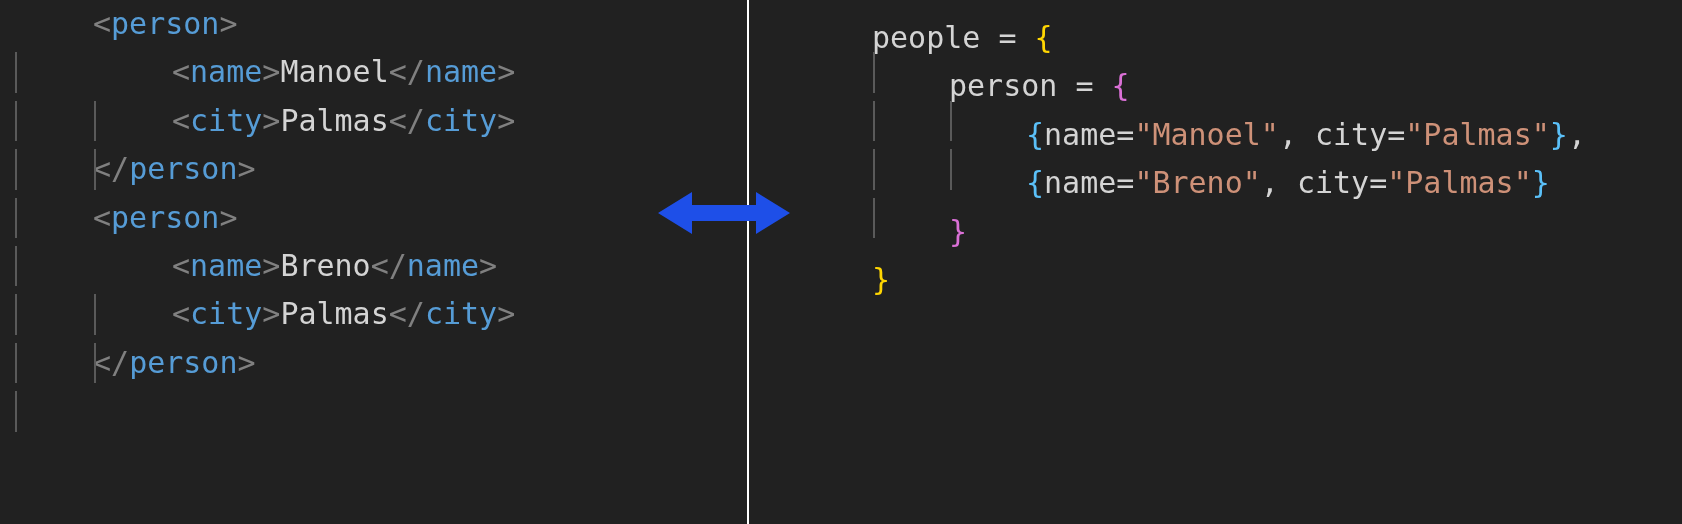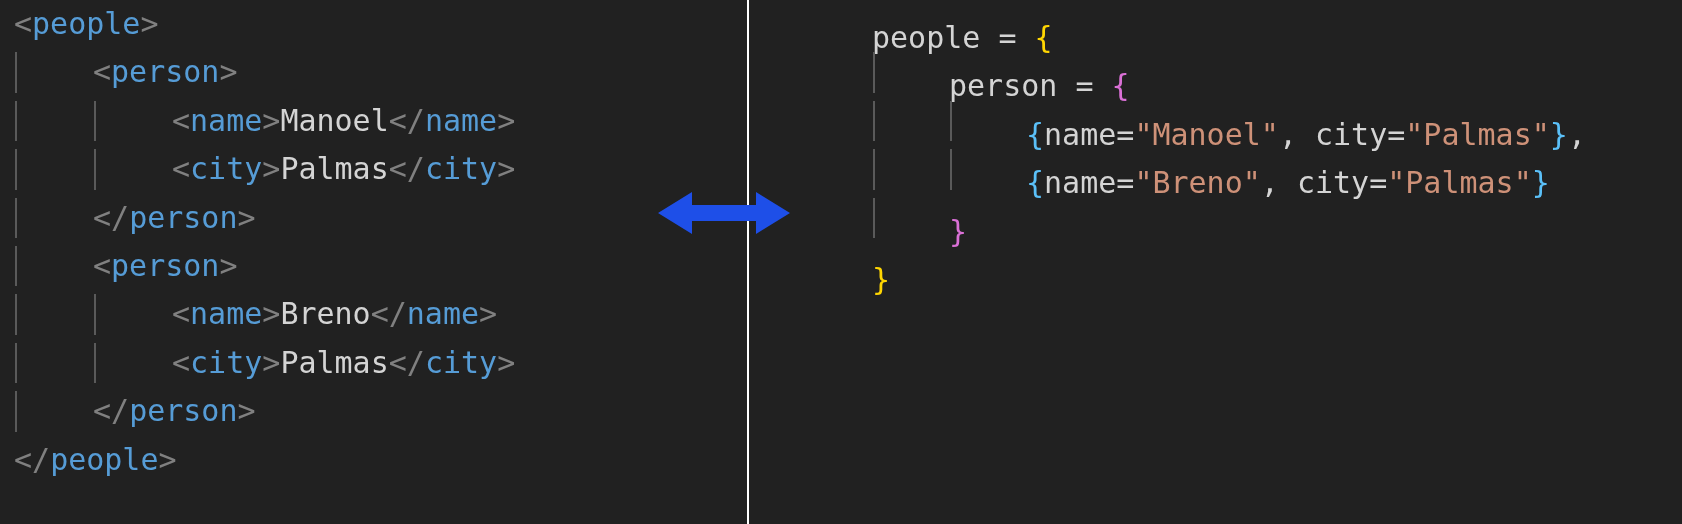"<people>" div.line { html: <div><span></span><span>&lt;</span><span>people</span><span>&gt;</span></div> -> none }
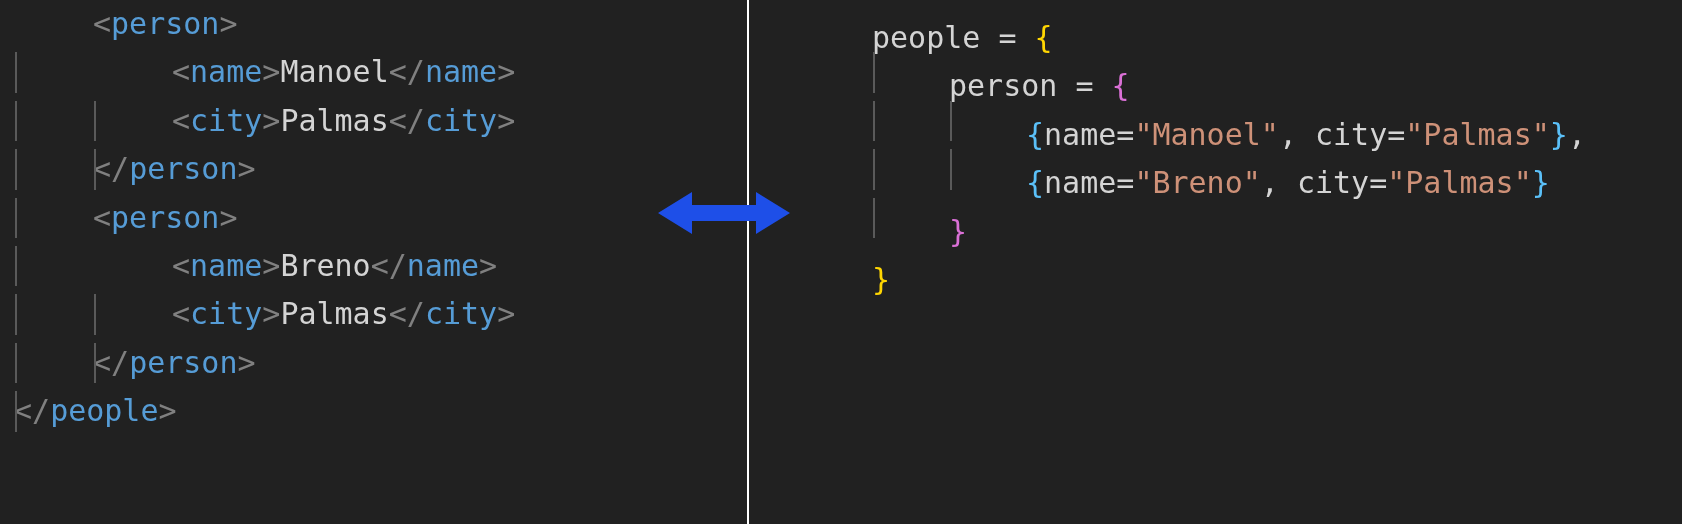"</people>" div.line { html: <div><span></span><span>&lt;/</span><span>people</span><span>&gt;</span></div> -> none }
